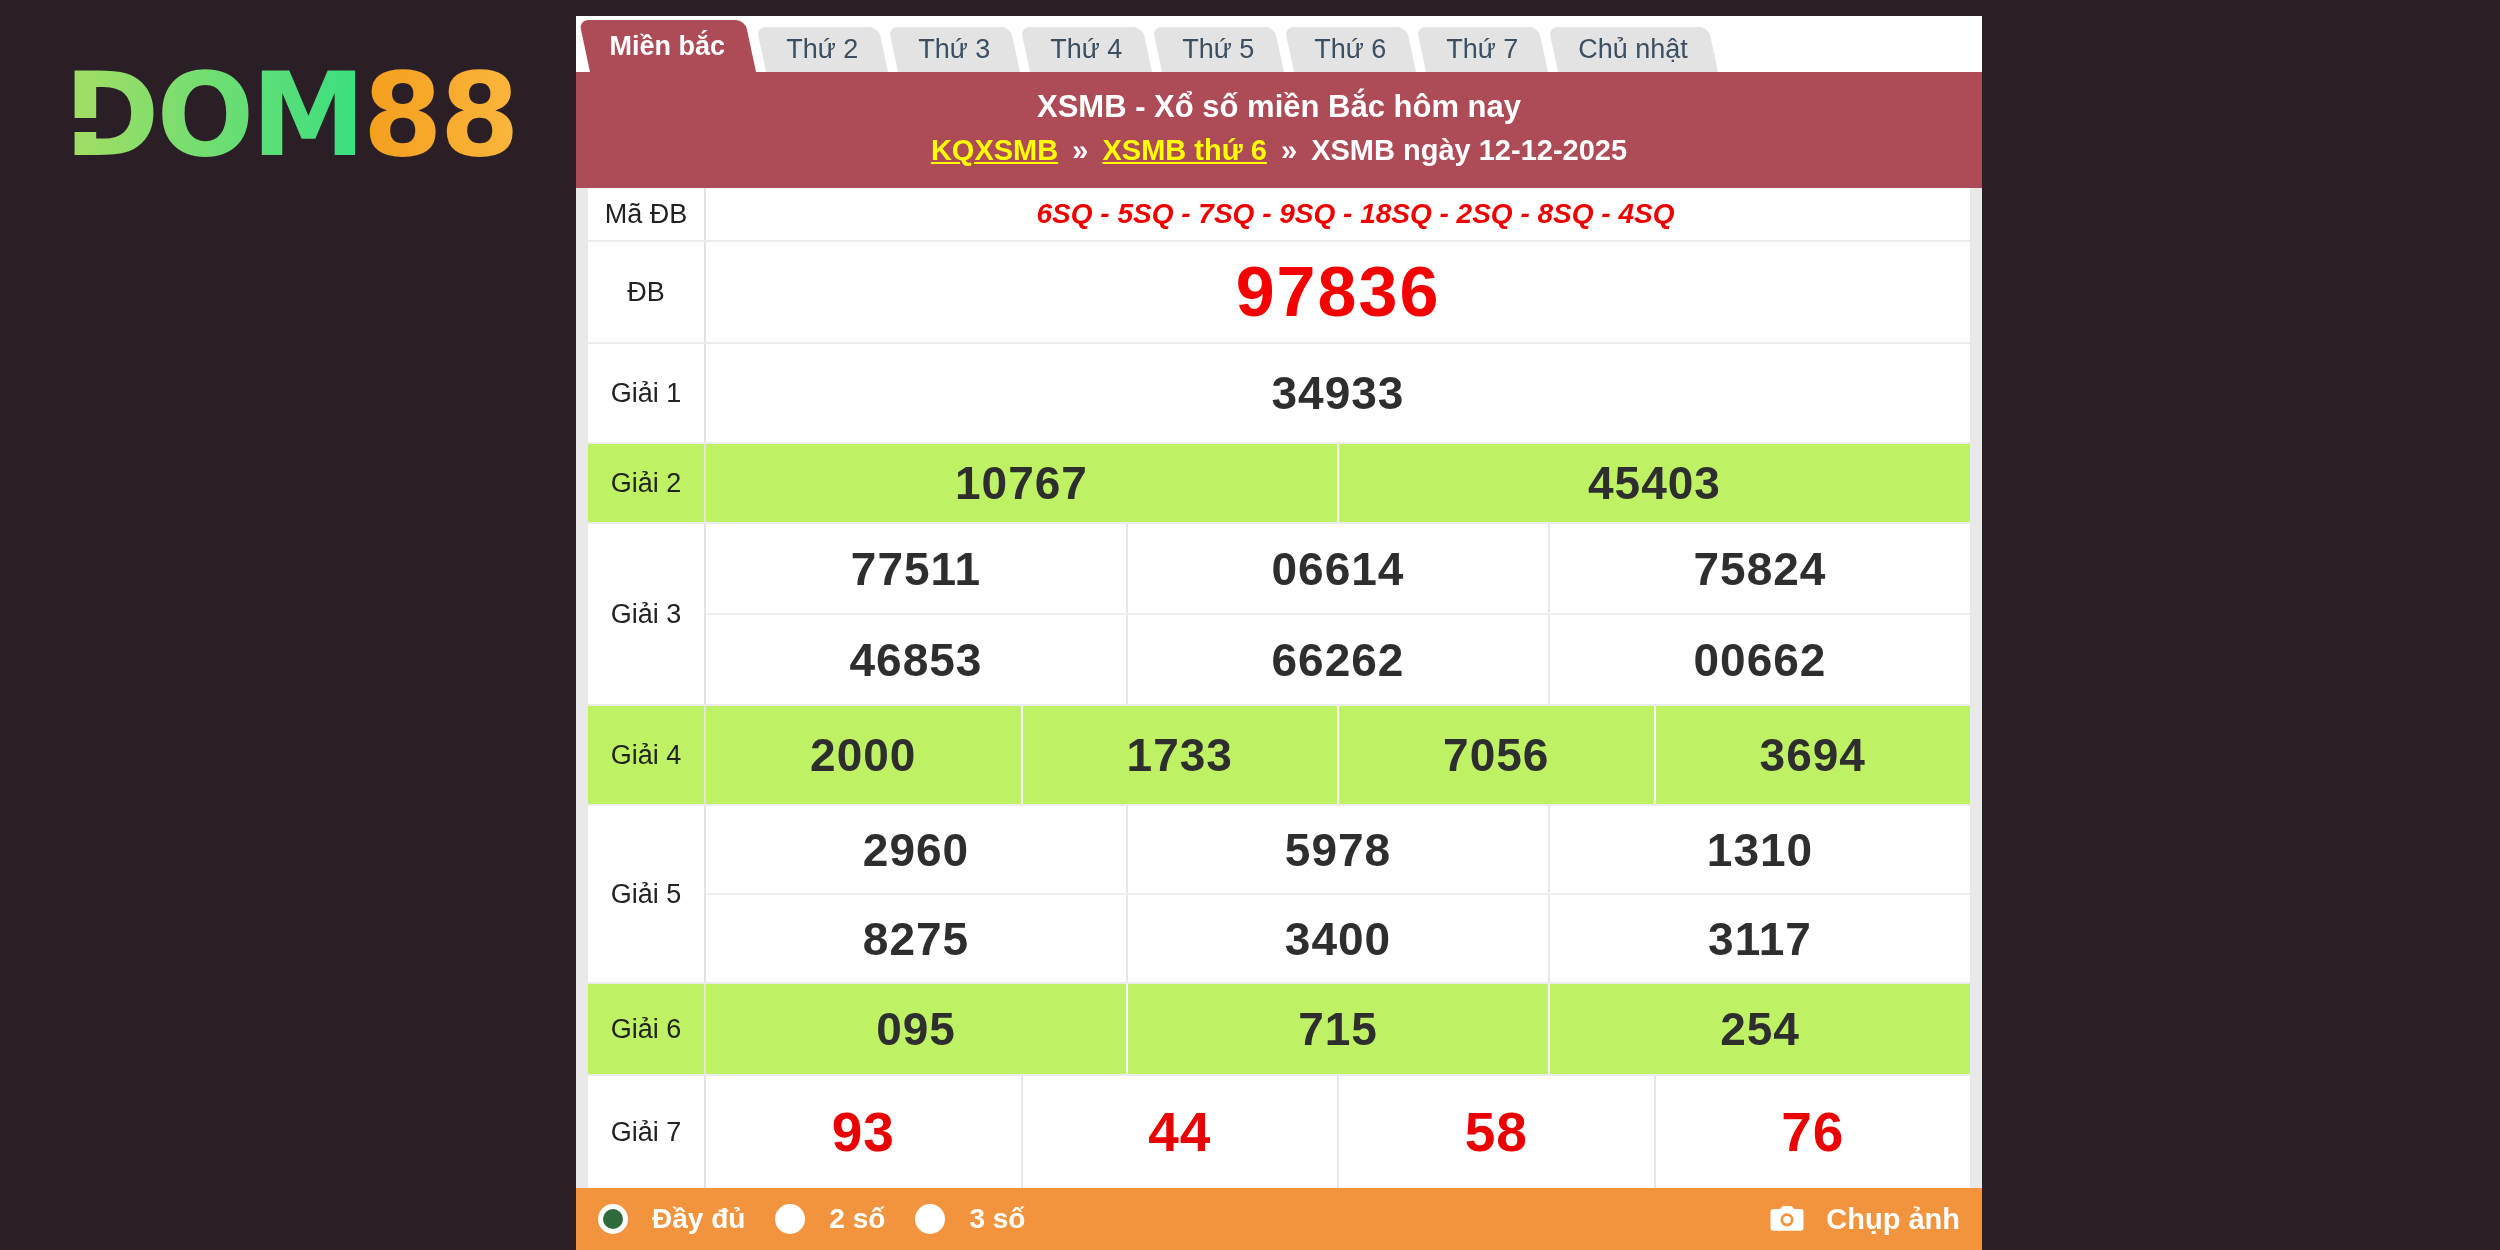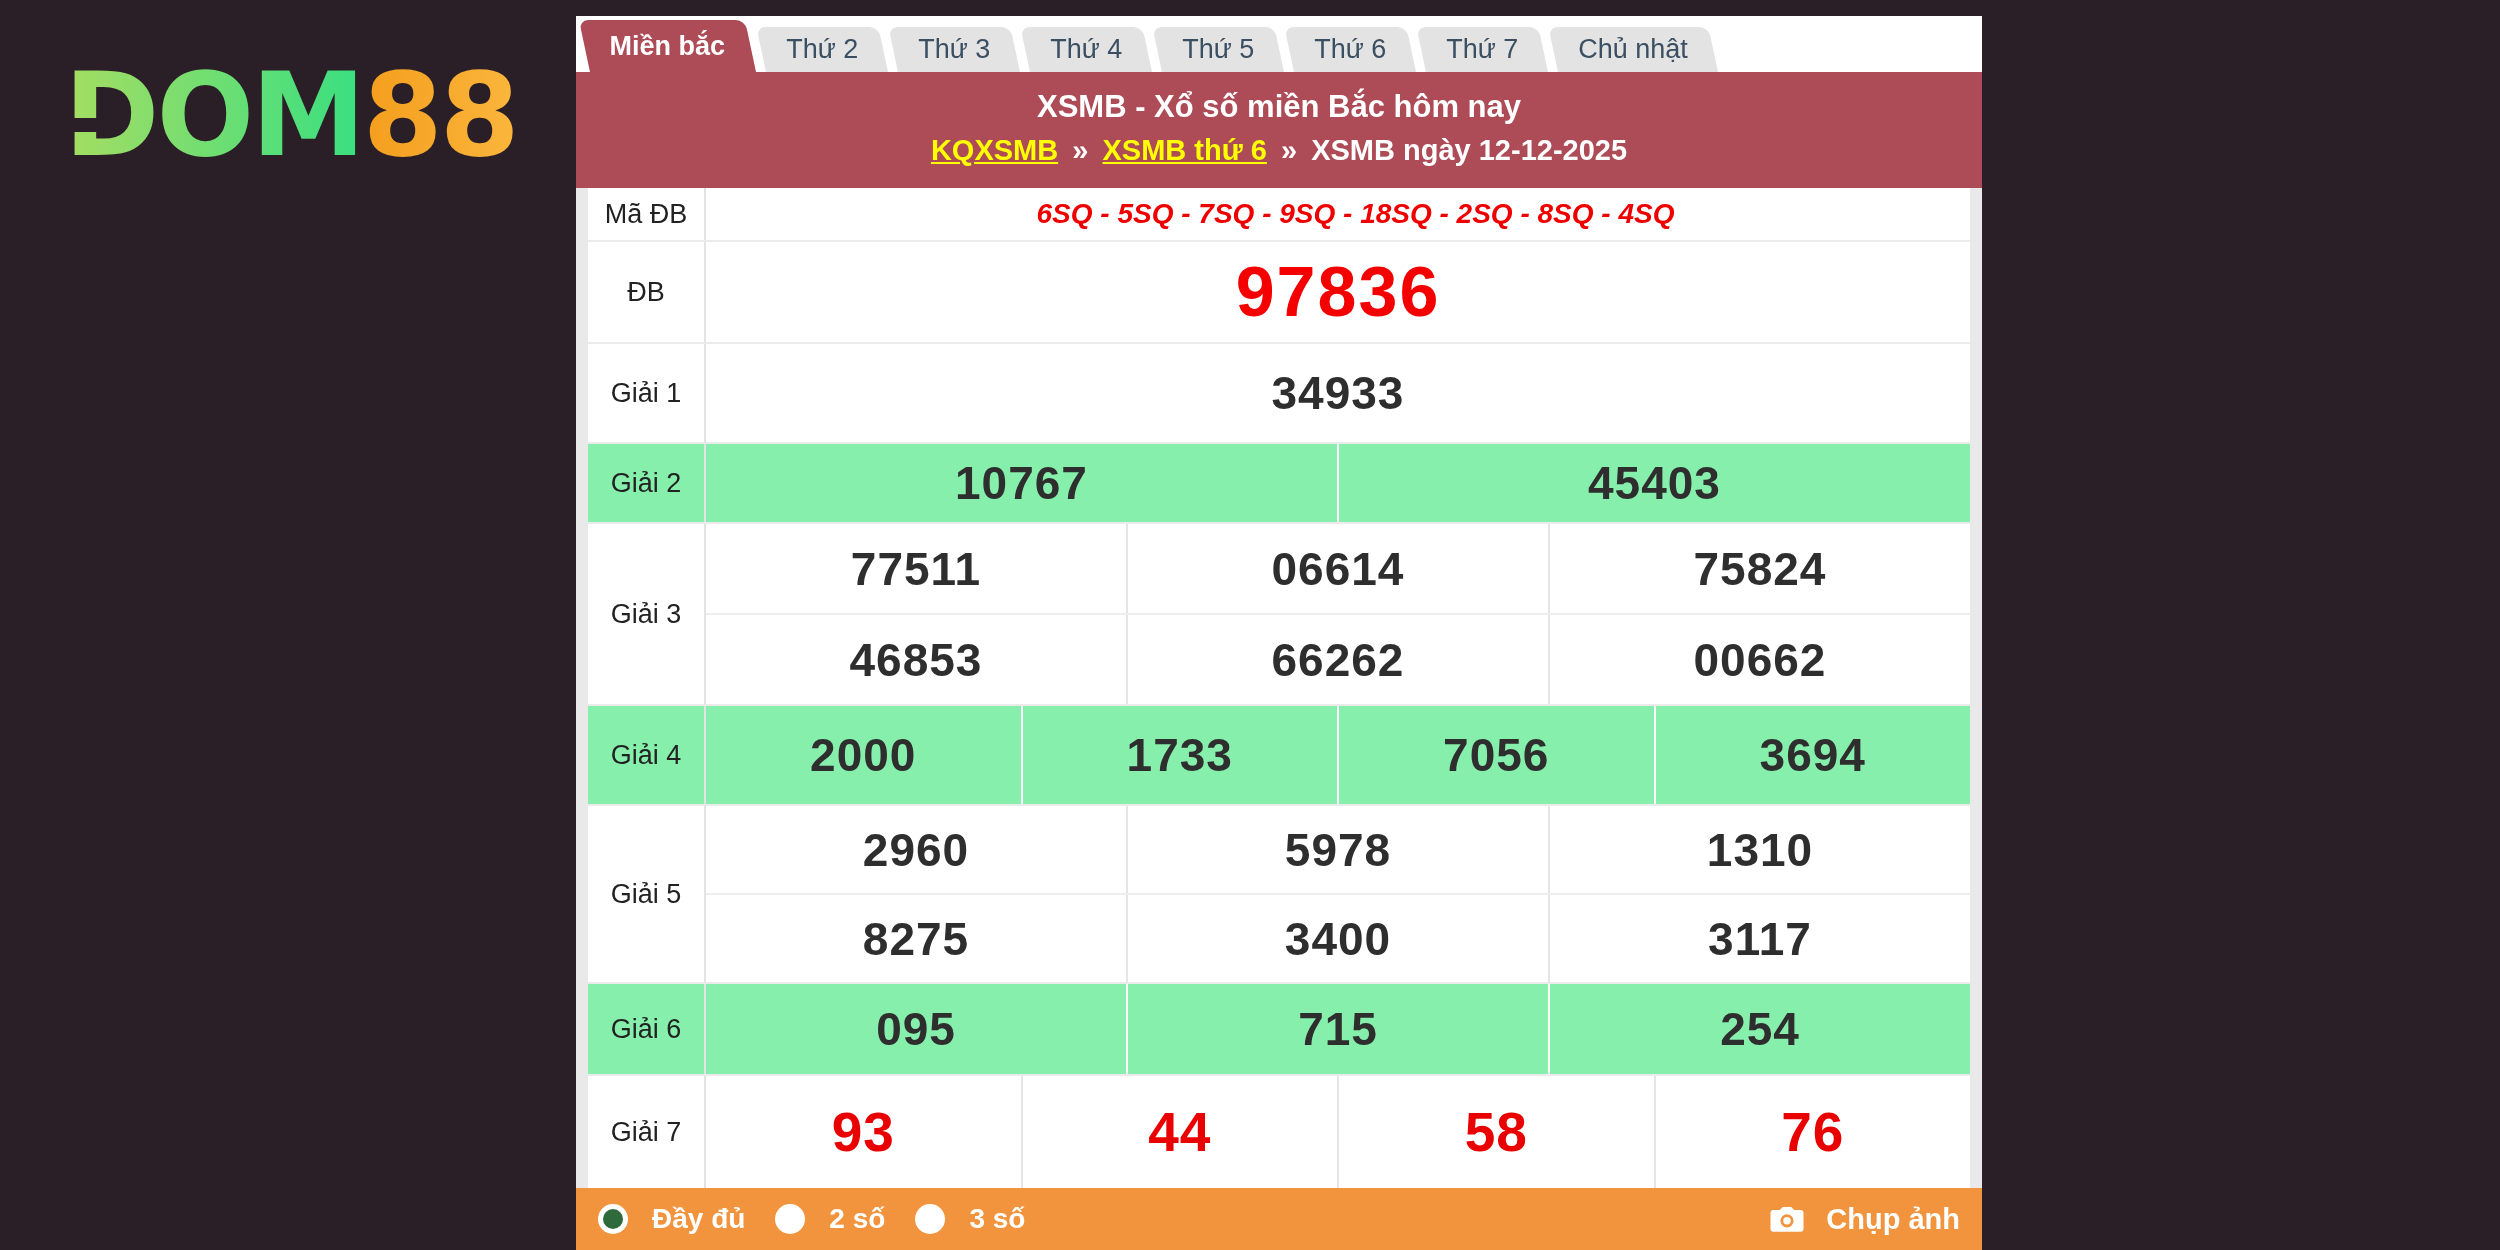"Giải 2" .trow.gray { background: #86efac -> #bef264 }
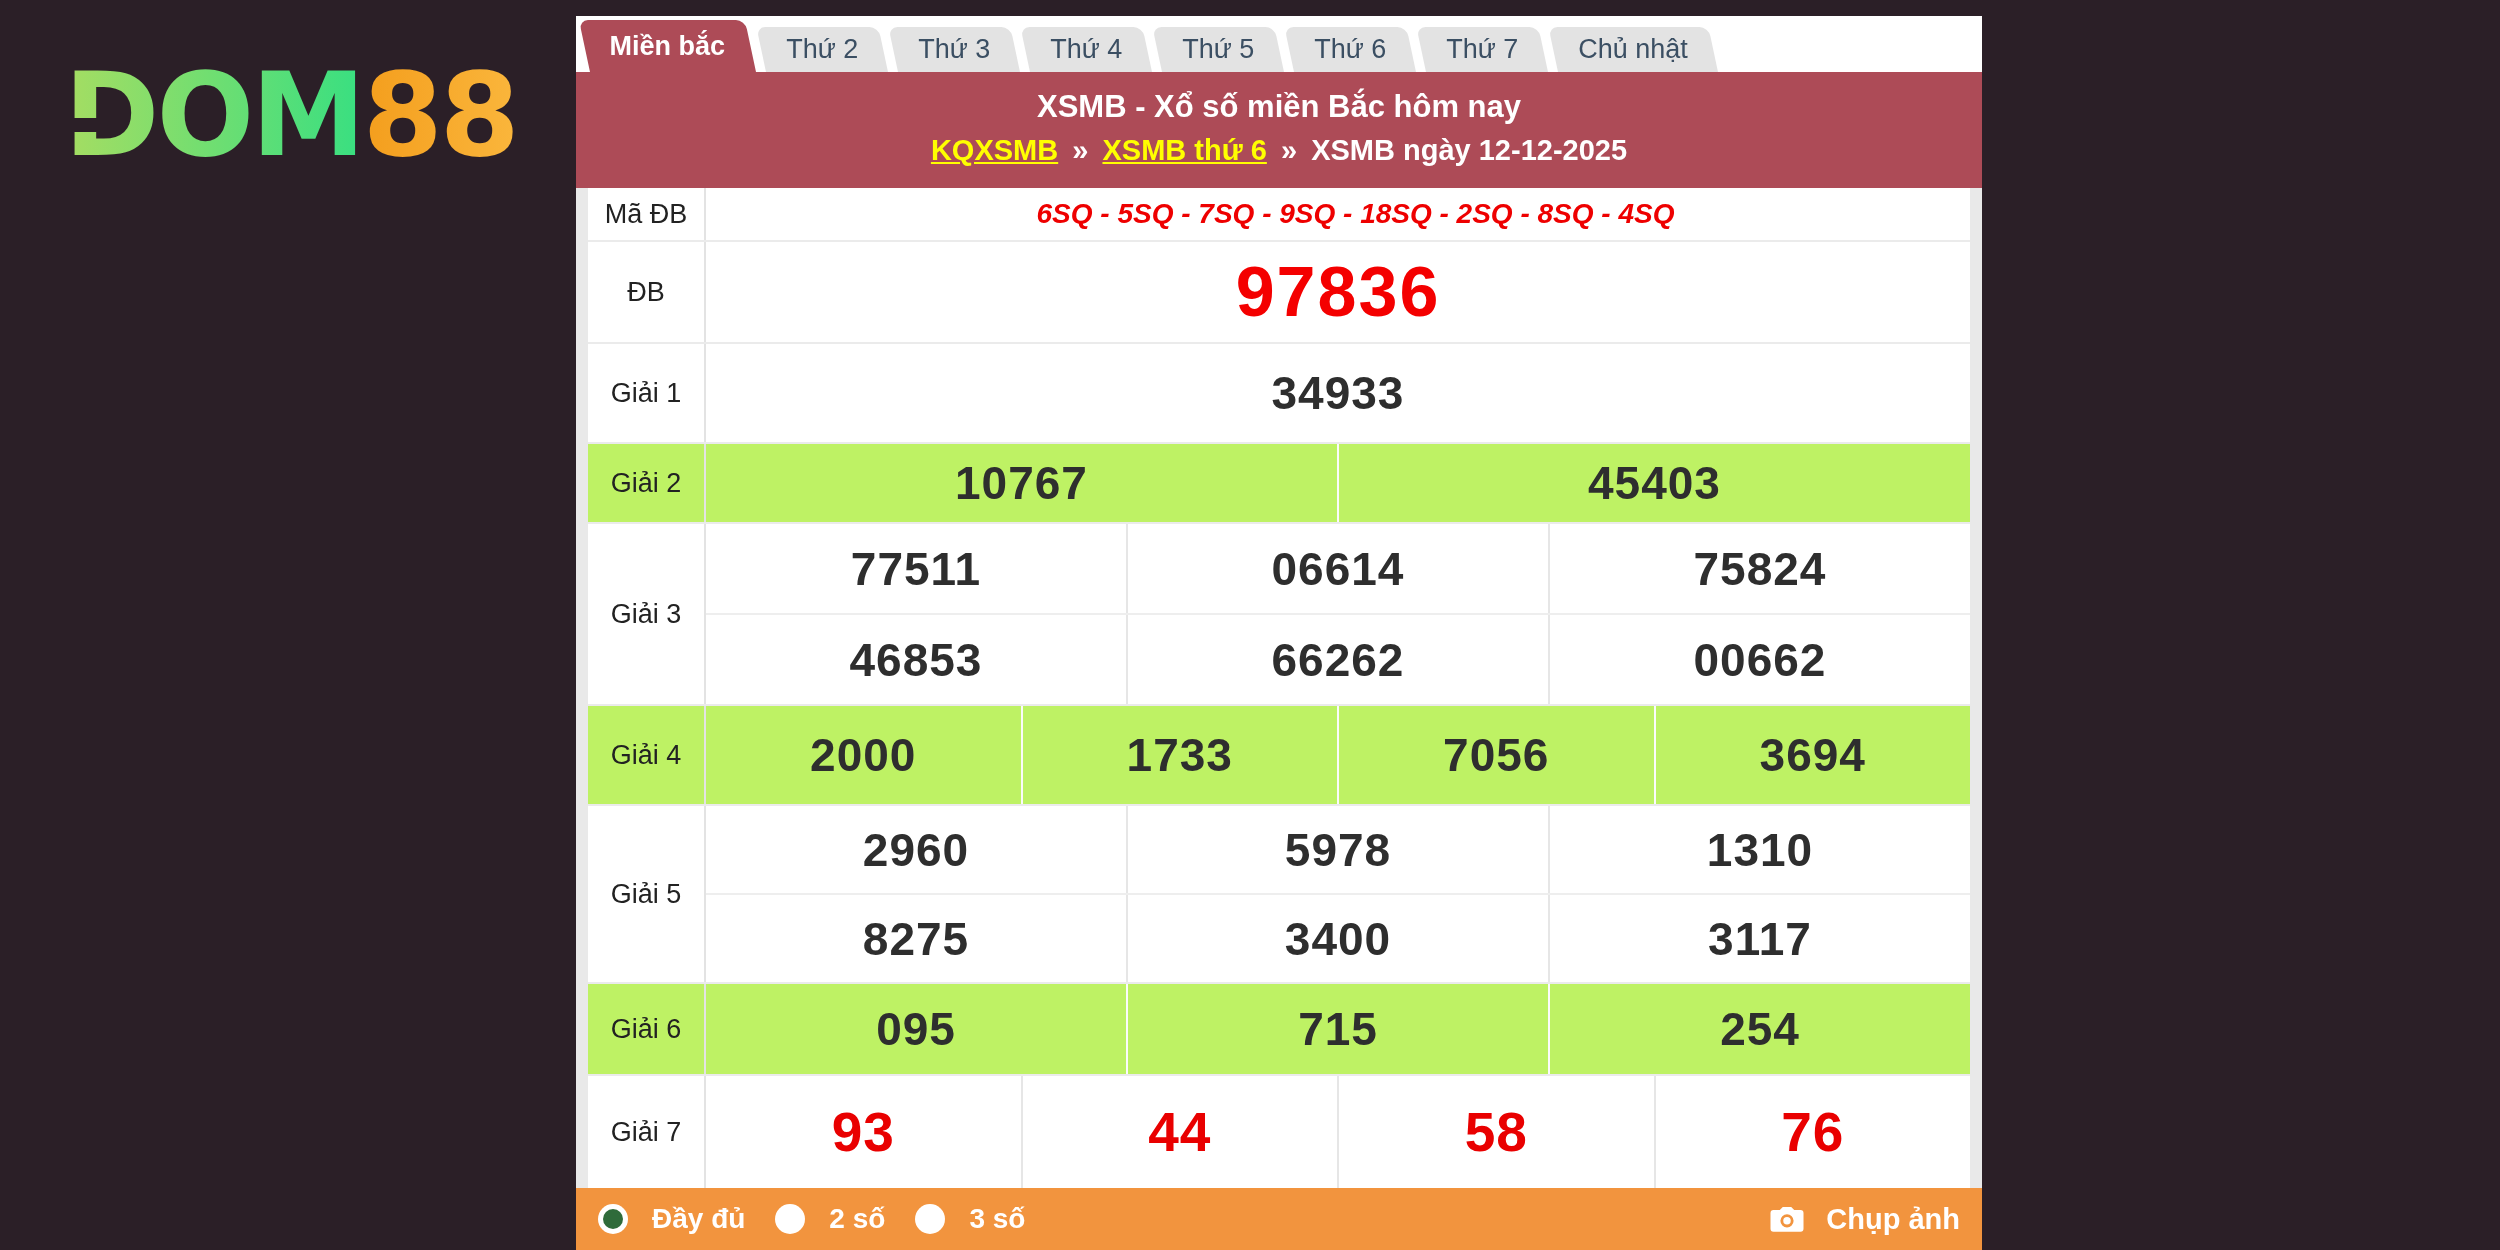"Chụp ảnh" .capture { align-items: center -> none }
